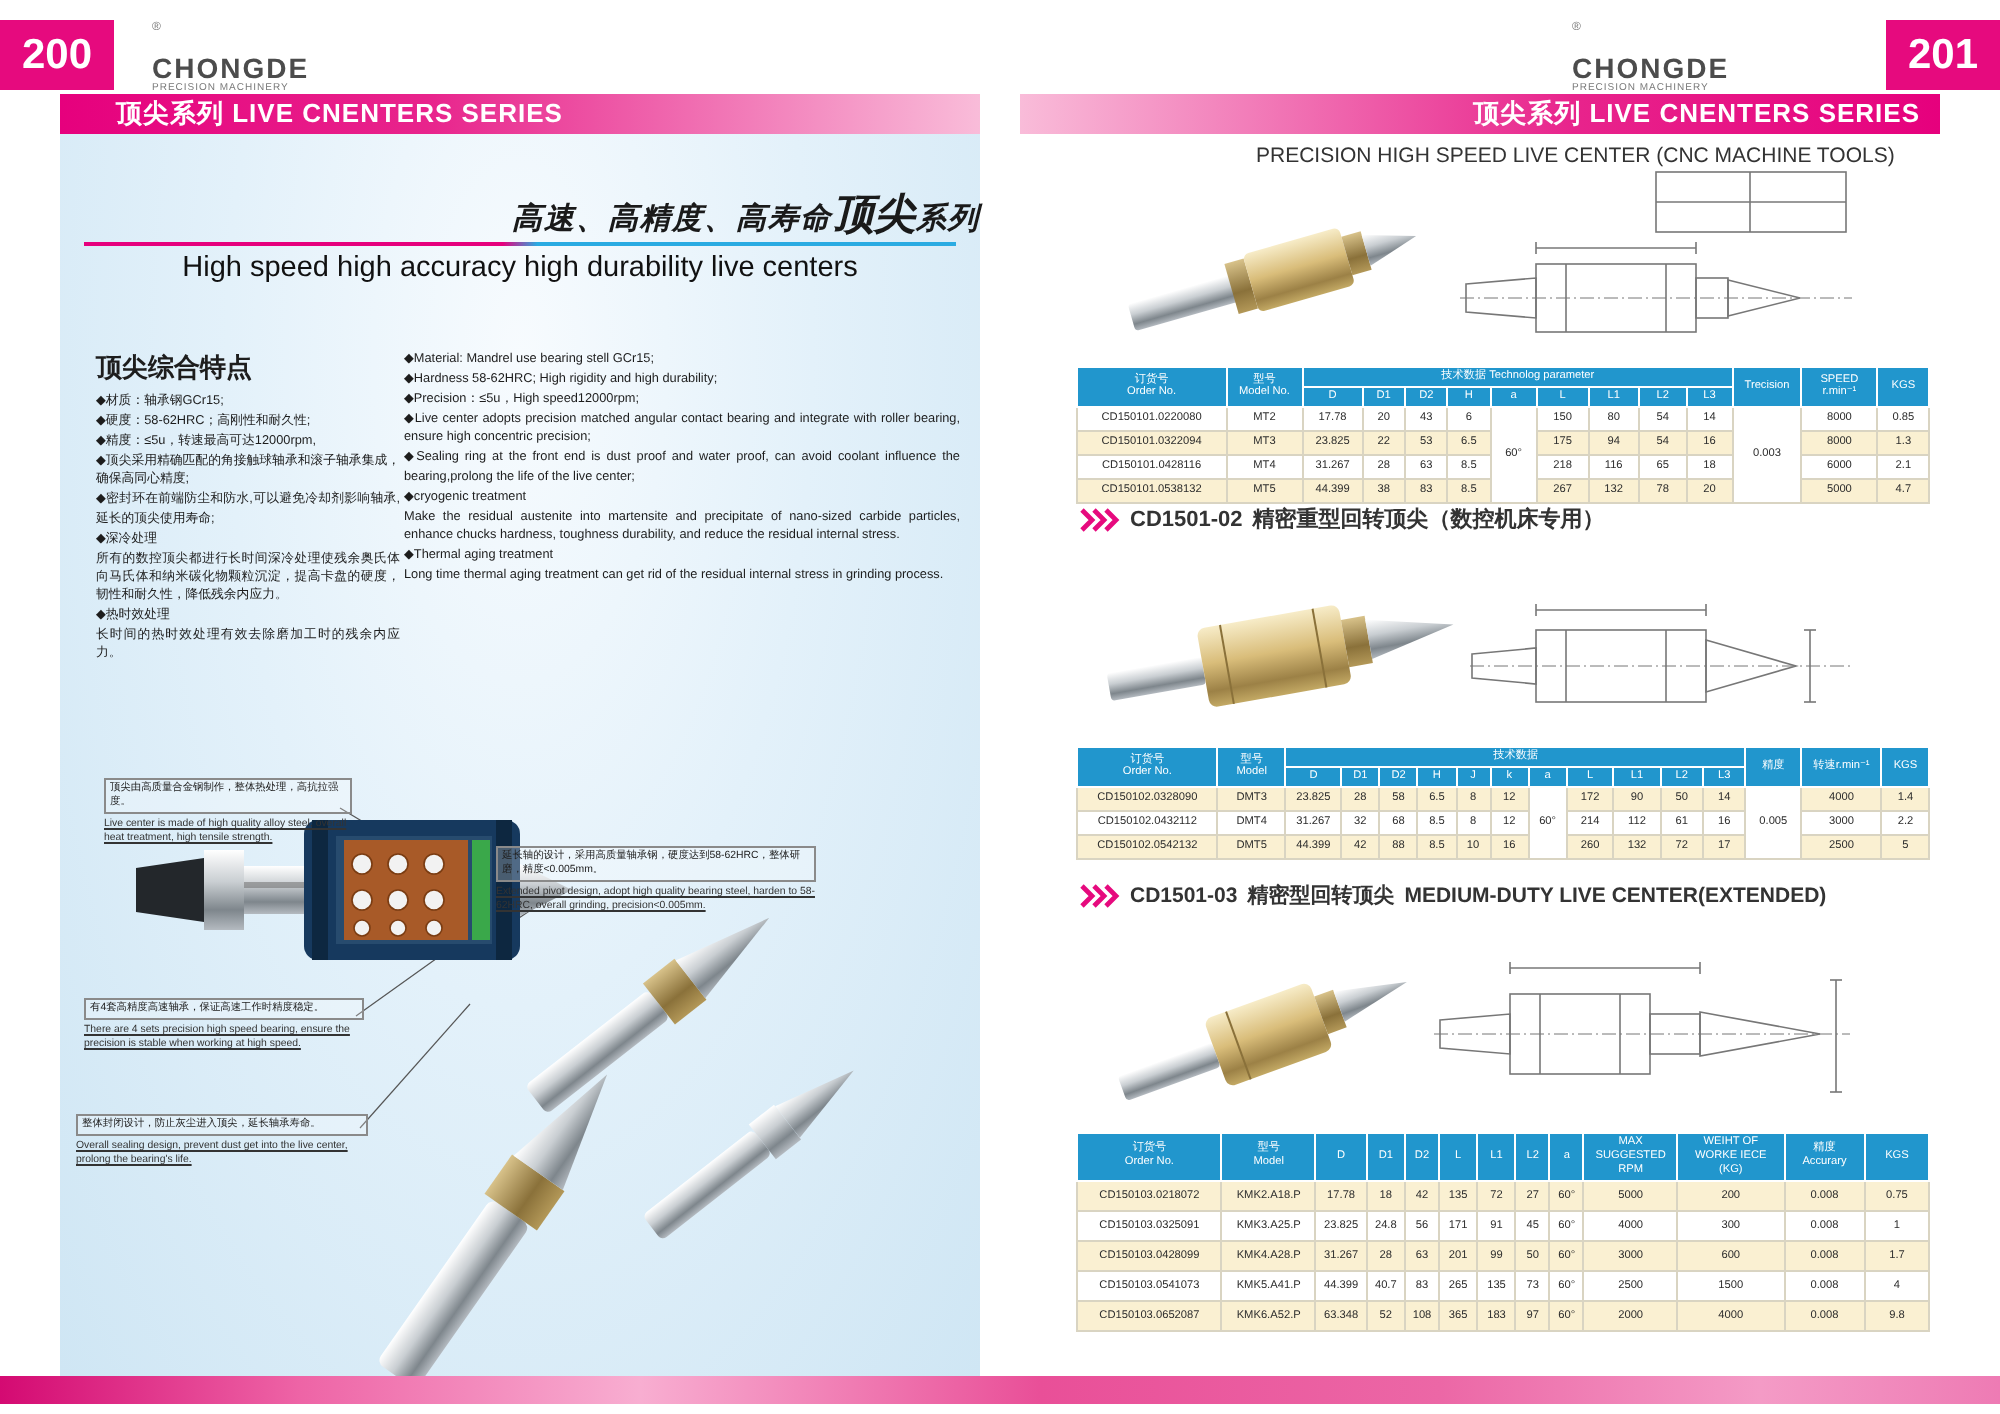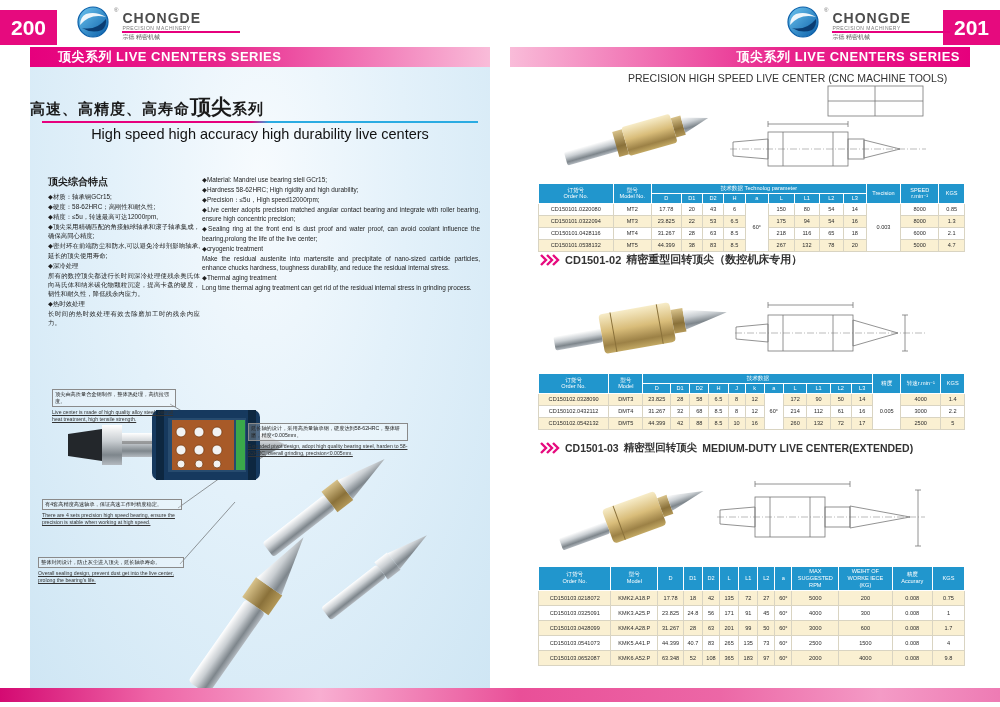"CHONGDE" .logo { flex-direction: none -> column }
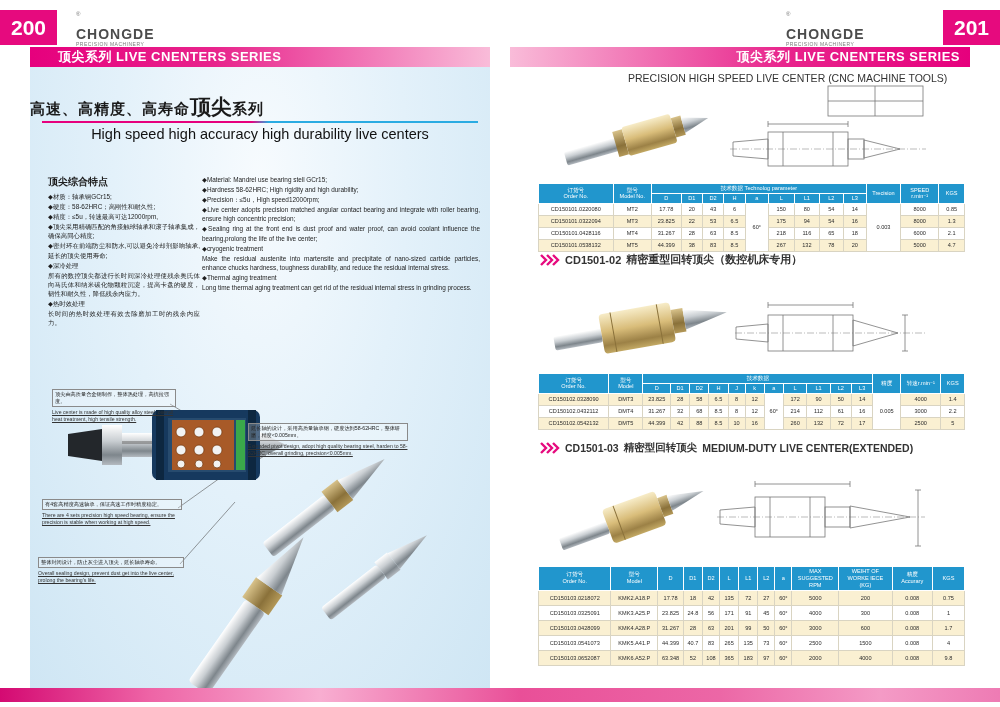"高速、高精度、高寿命顶尖系列" .lp-title { font-style: none -> italic; text-align: left -> right }
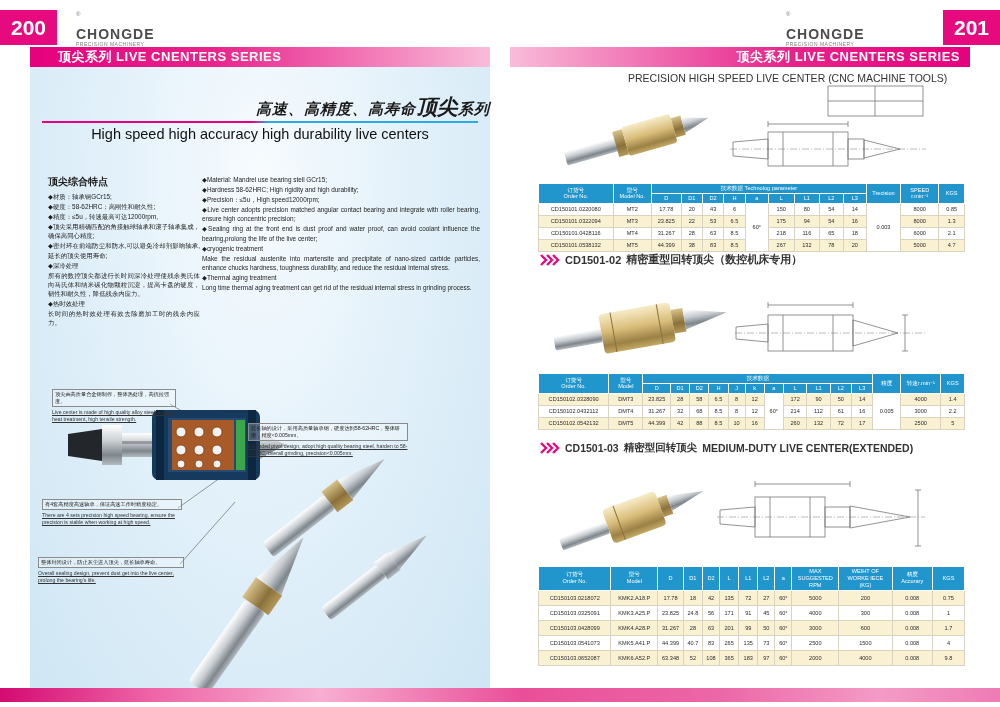"顶尖综合特点" .feat-col.cn .feat-head { font-size: 10px -> 13px }
